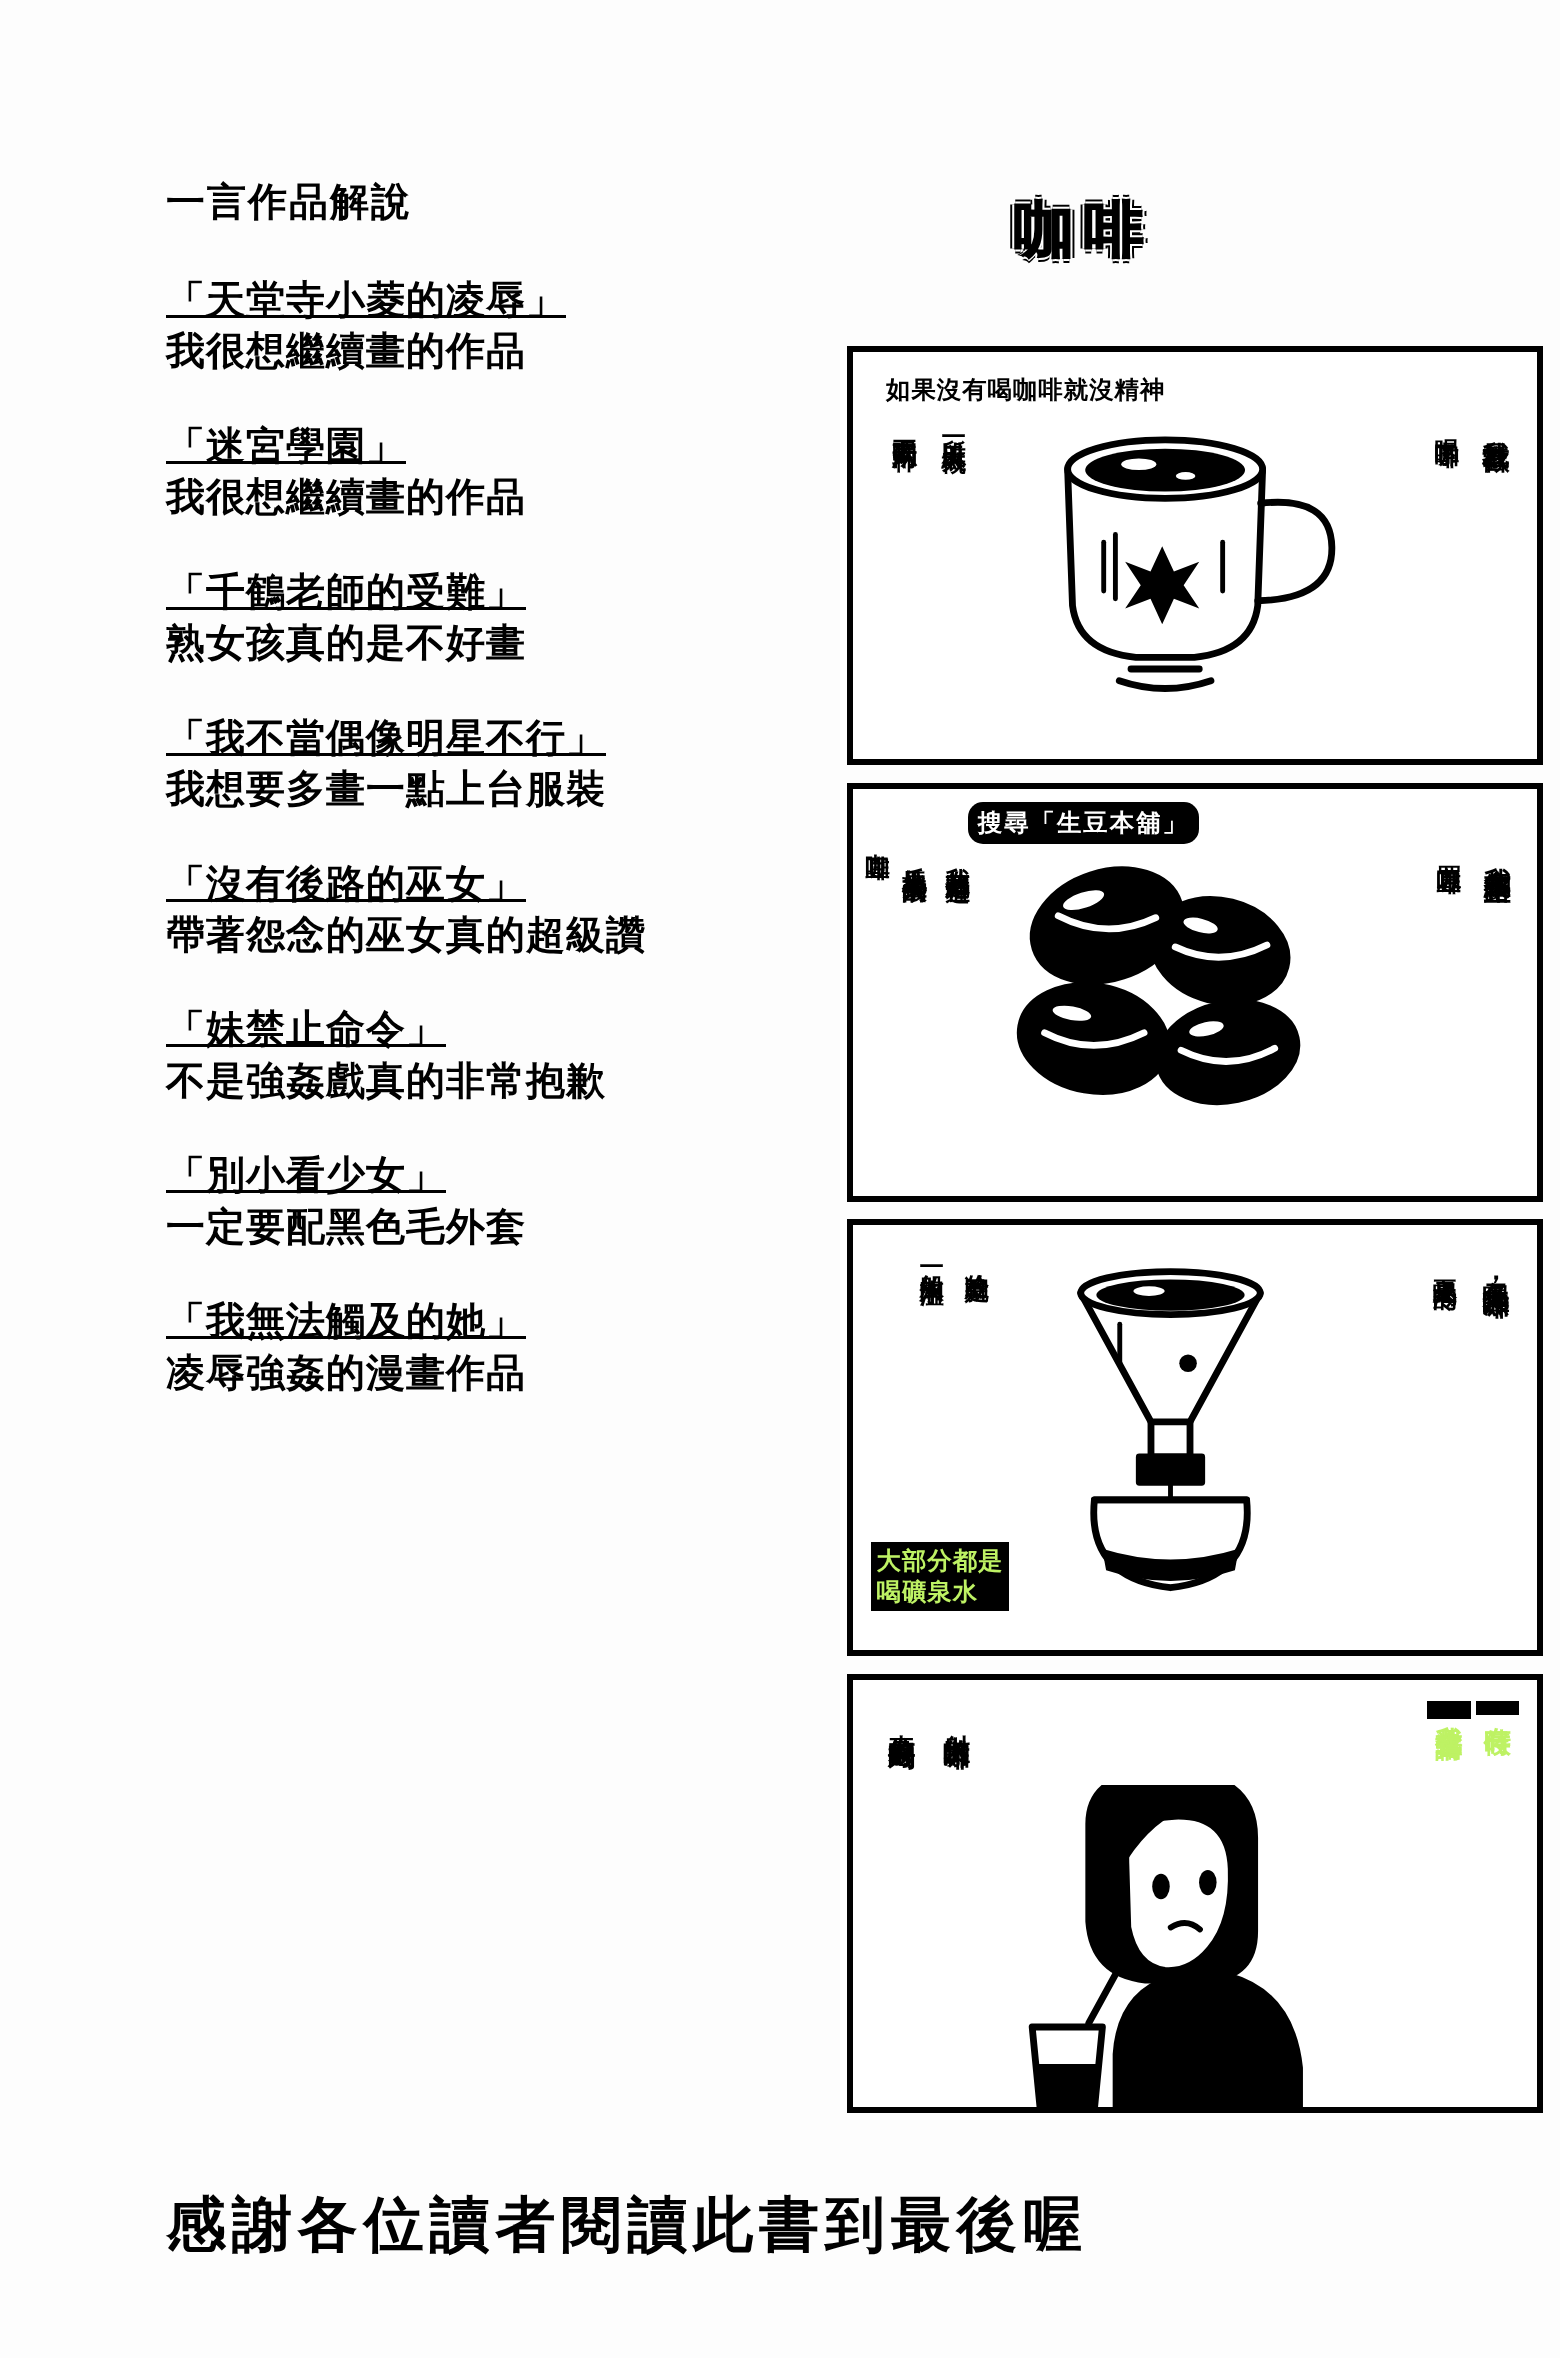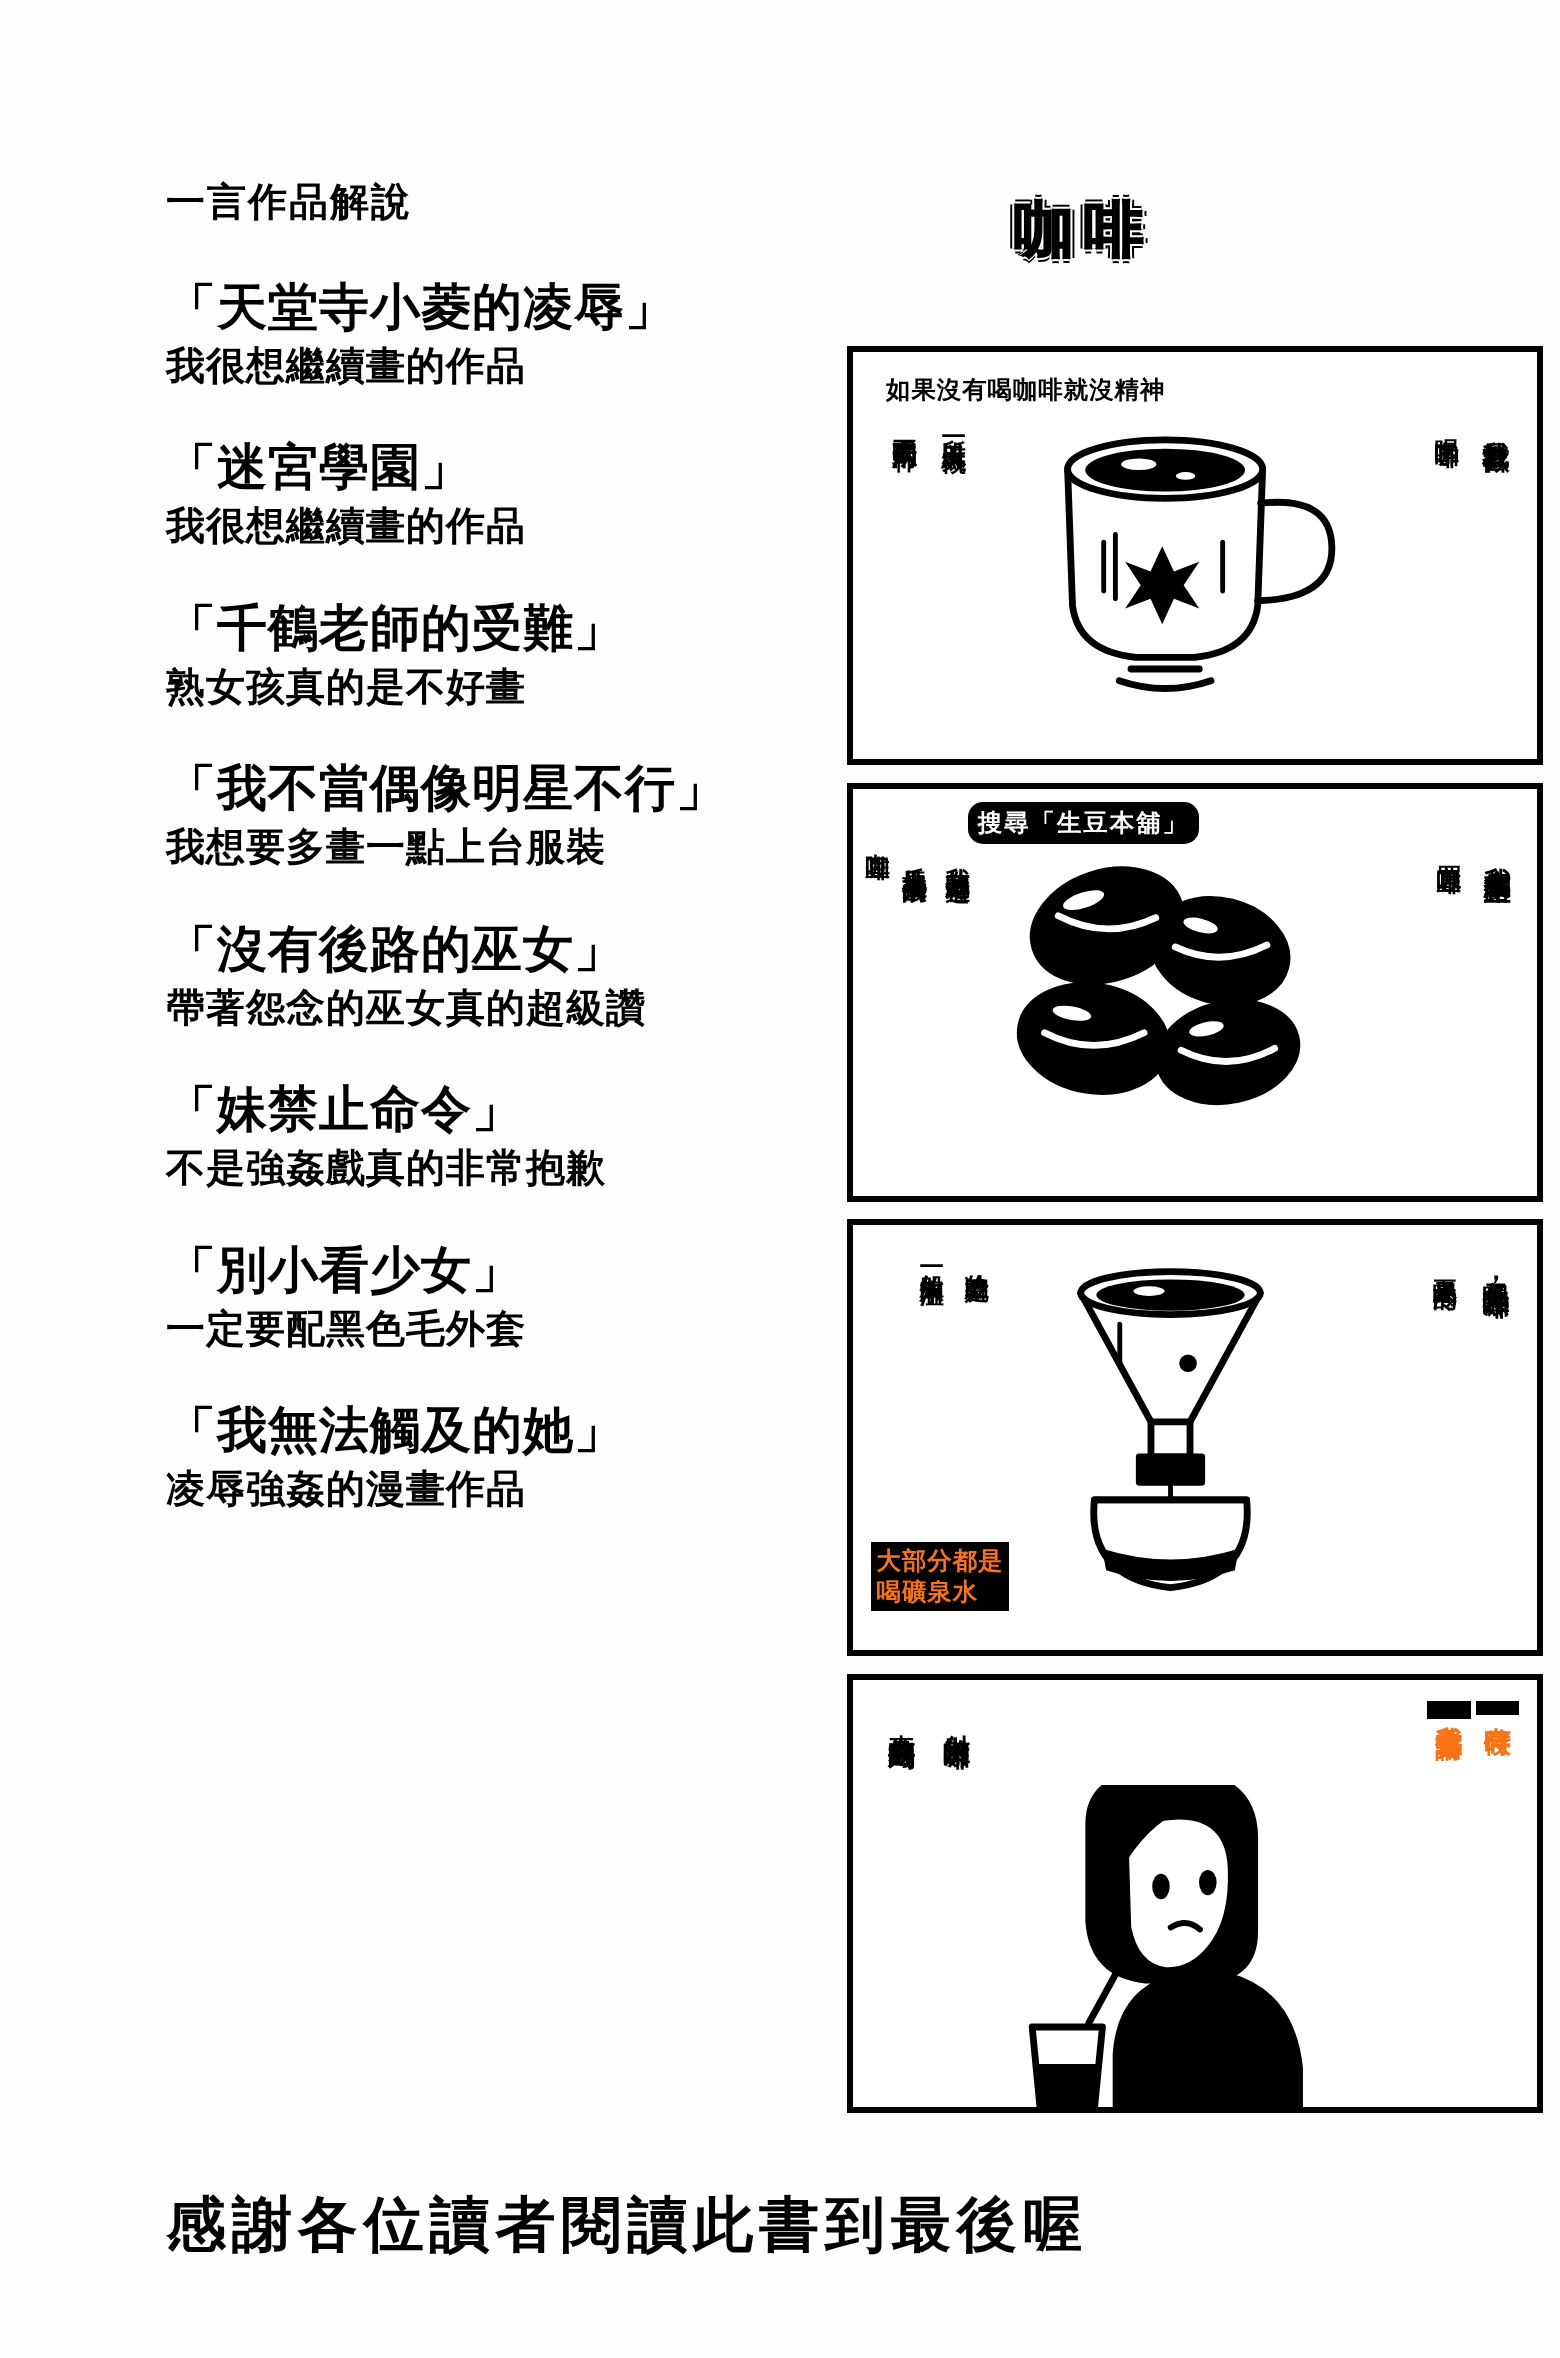"「天堂寺小菱的凌辱」" .entry-title { font-size: 50px -> 39px; text-decoration: none -> underline }
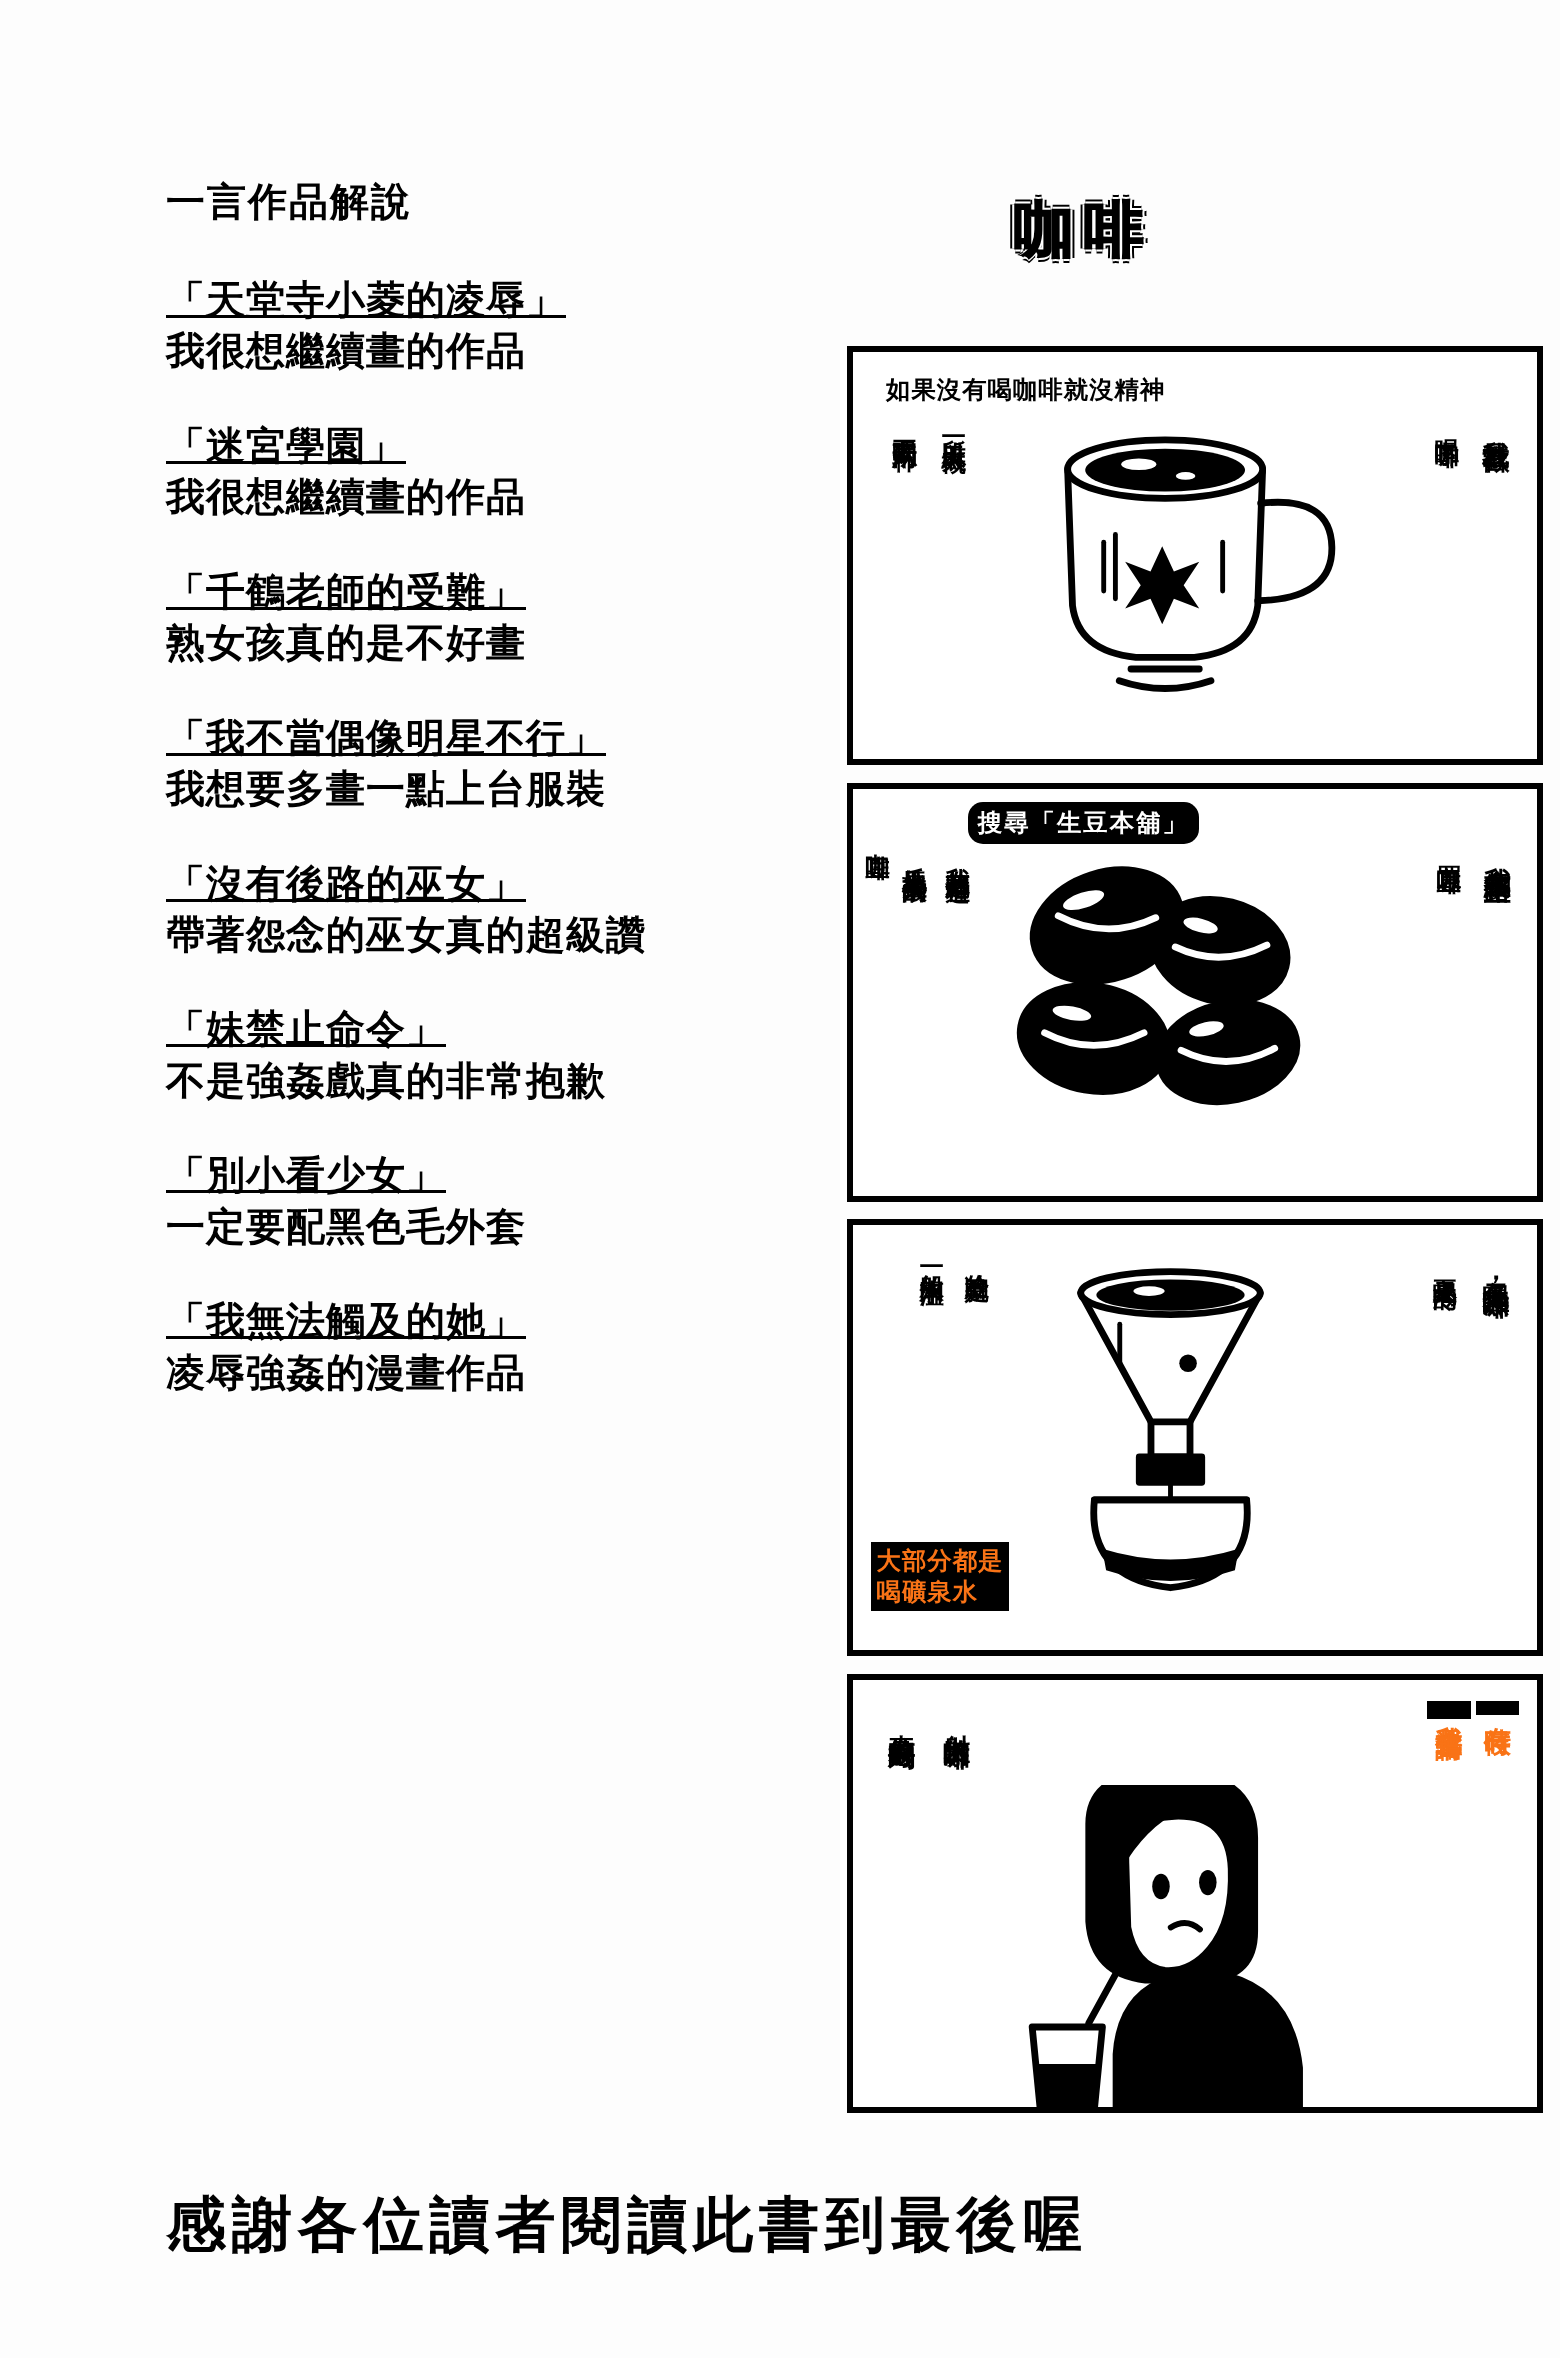"大部分都是" .boxed { color: #f97316 -> #bef264 }
